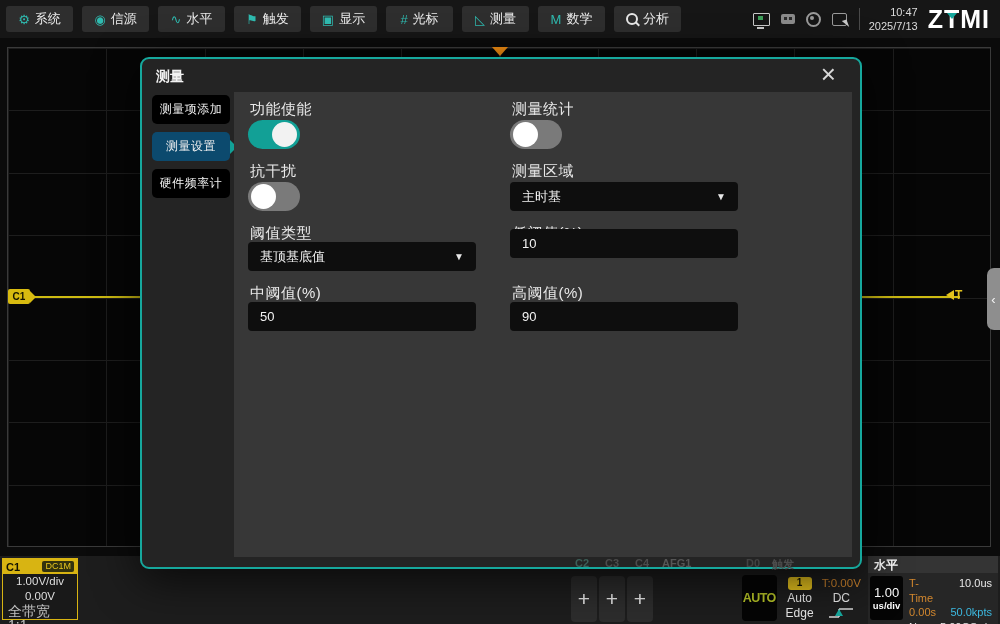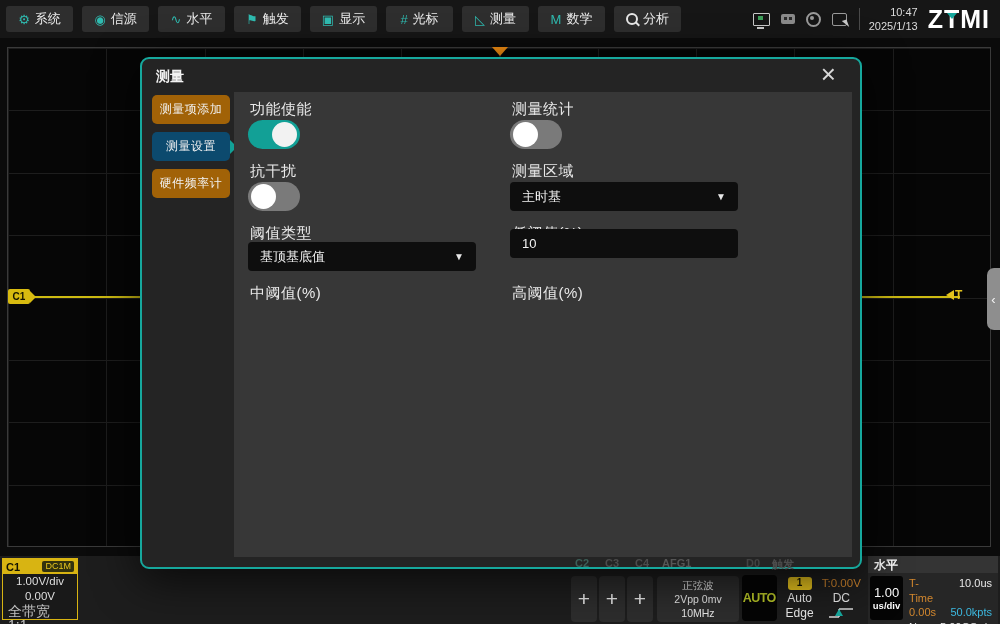"2025/1/13" div { text: 2025/1/13 -> 2025/7/13 }
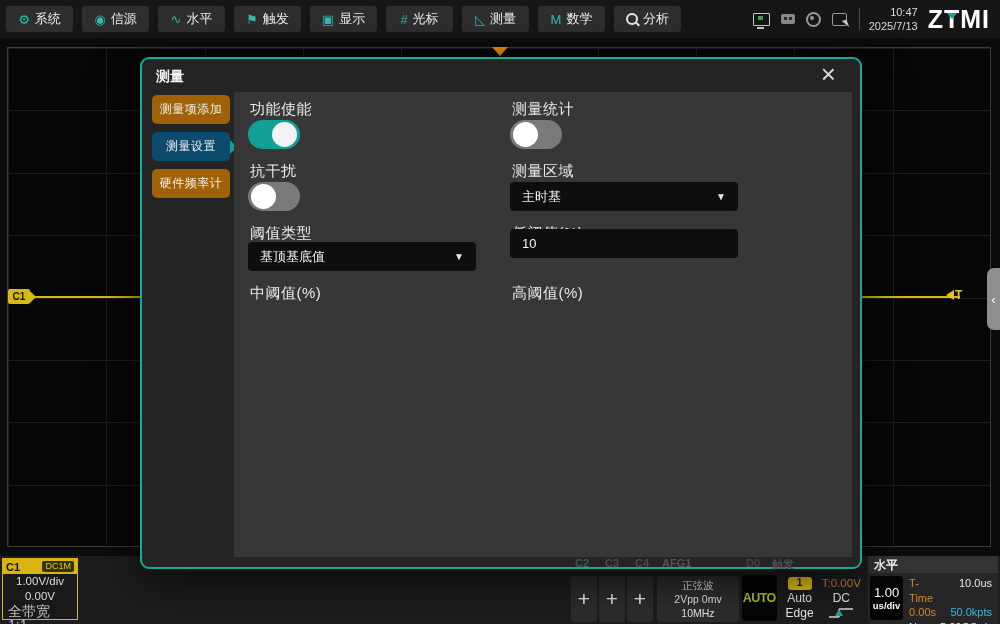"测量项添加" .sb-btn { background: #a16207 -> #000000 }
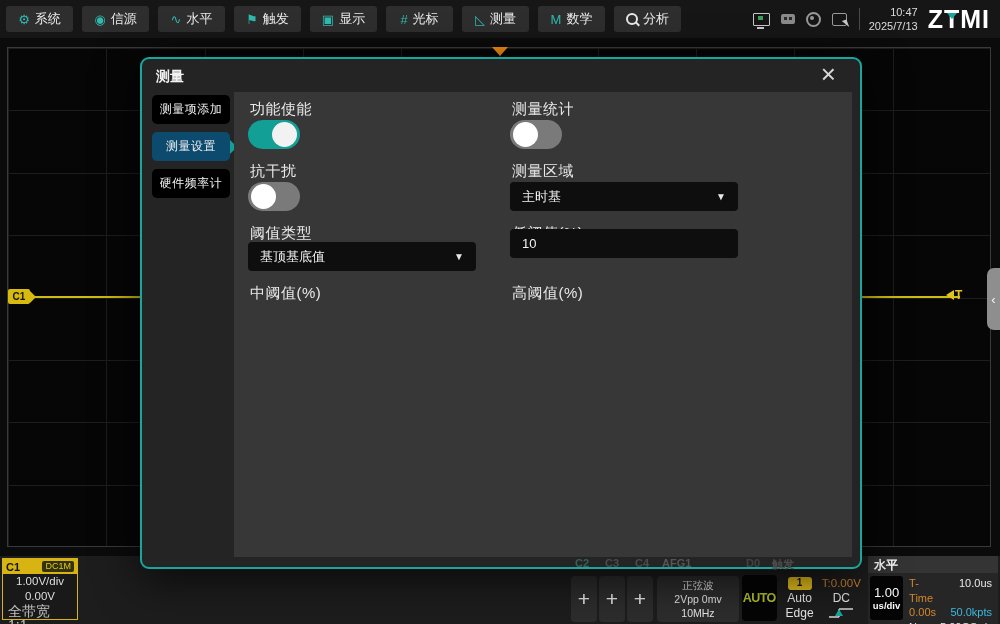"50" input.inputbox { html: none -> <input> }
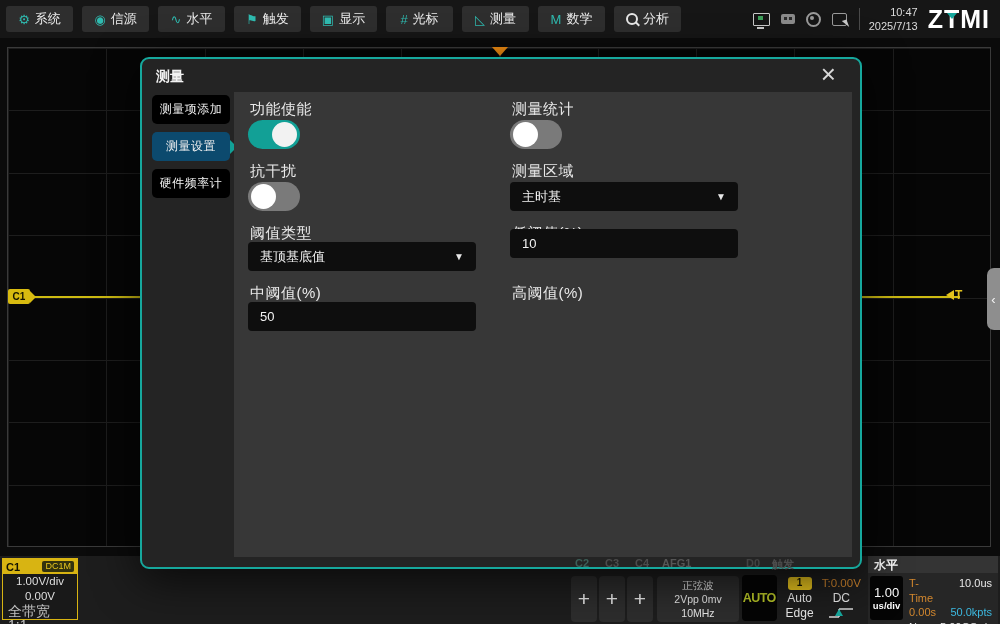"90" input.inputbox { html: none -> <input> }
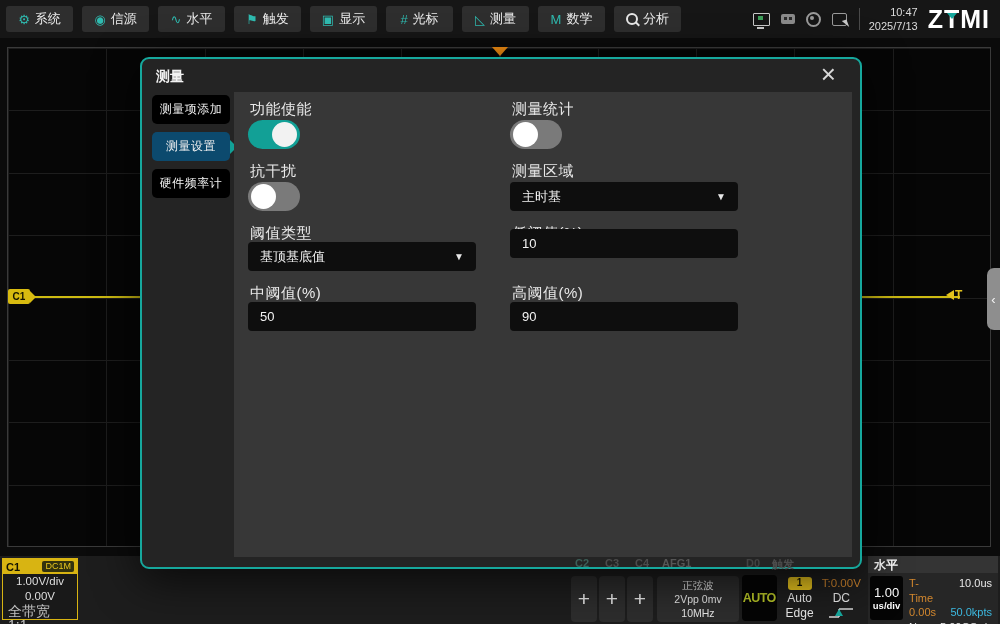"正弦波" div.afg { html: <div> <div>正弦波</div> <div>2Vpp 0mv</div> <div>10MHz</div> </div> -> none }
